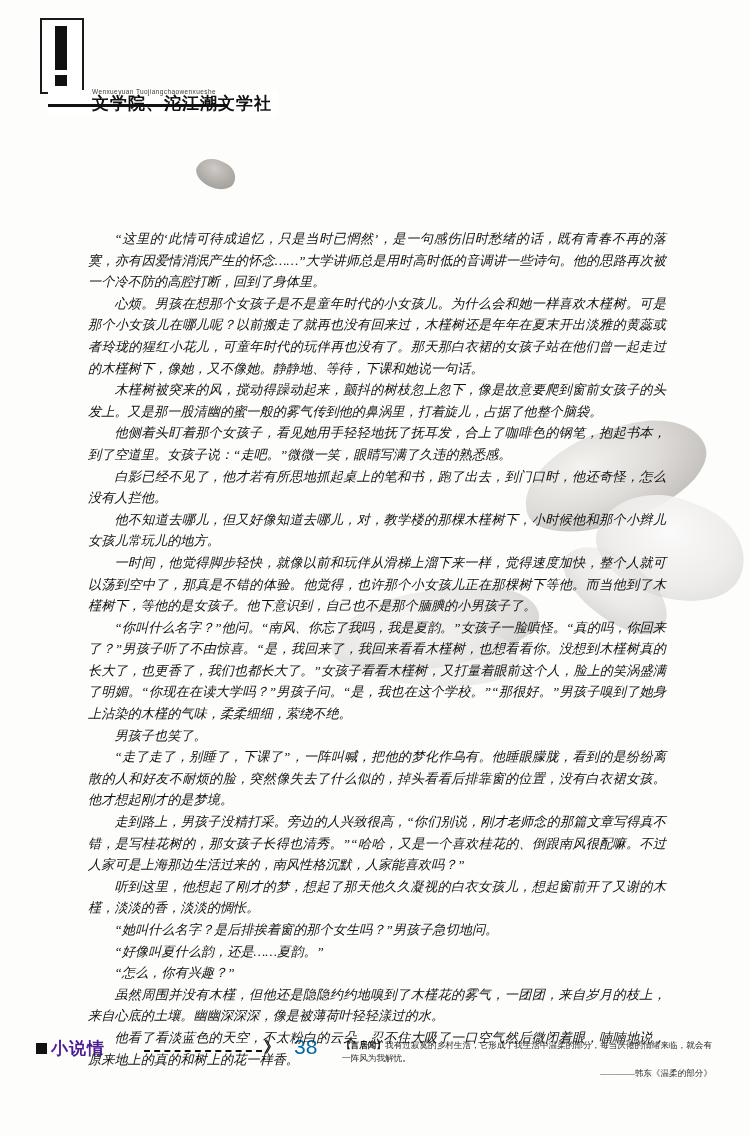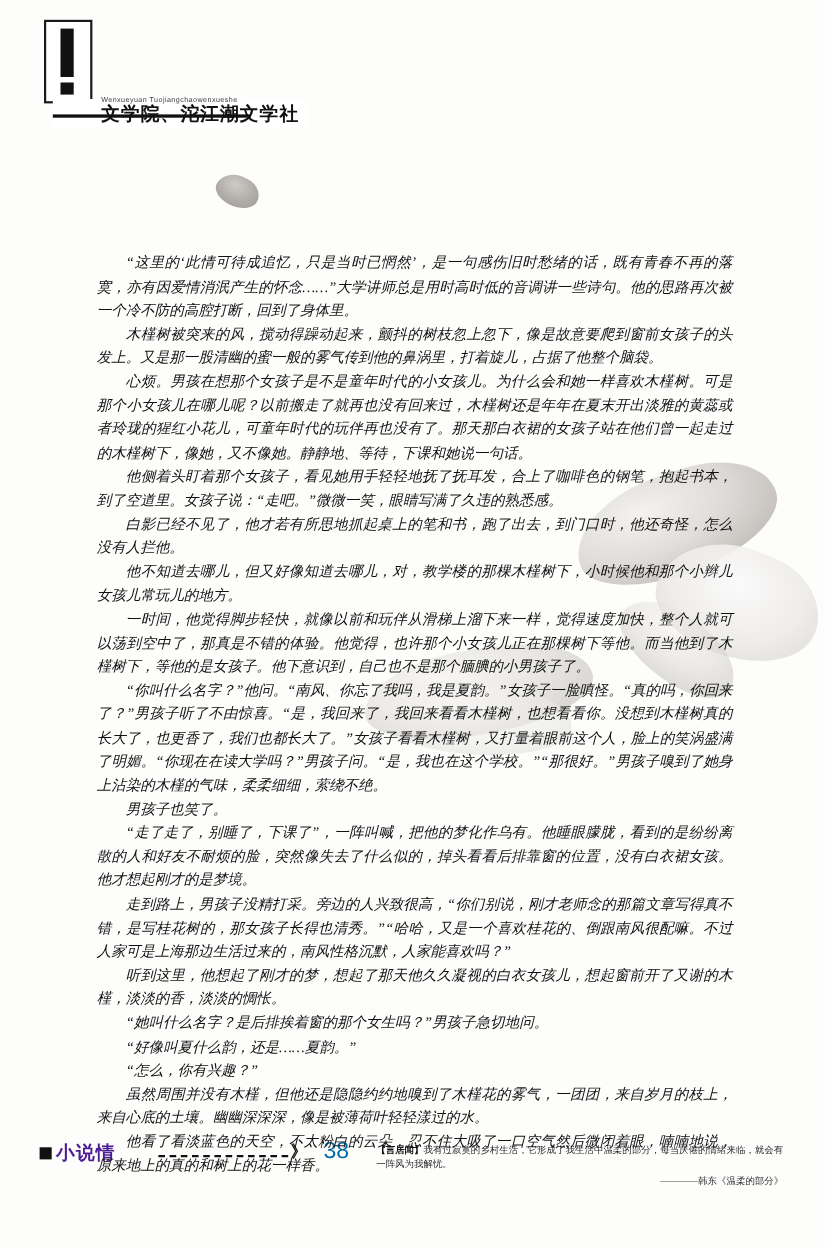"木槿树被突来的风，搅动得躁动起来，颤抖的树枝忽上忽下，像是故意要爬到窗前女孩子的" p { order: before "心烦。男孩在想那个女孩子是不是童年时代的小女孩儿。为什么会和她一样喜欢木槿树。可" -> after "心烦。男孩在想那个女孩子是不是童年时代的小女孩儿。为什么会和她一样喜欢木槿树。可" }
